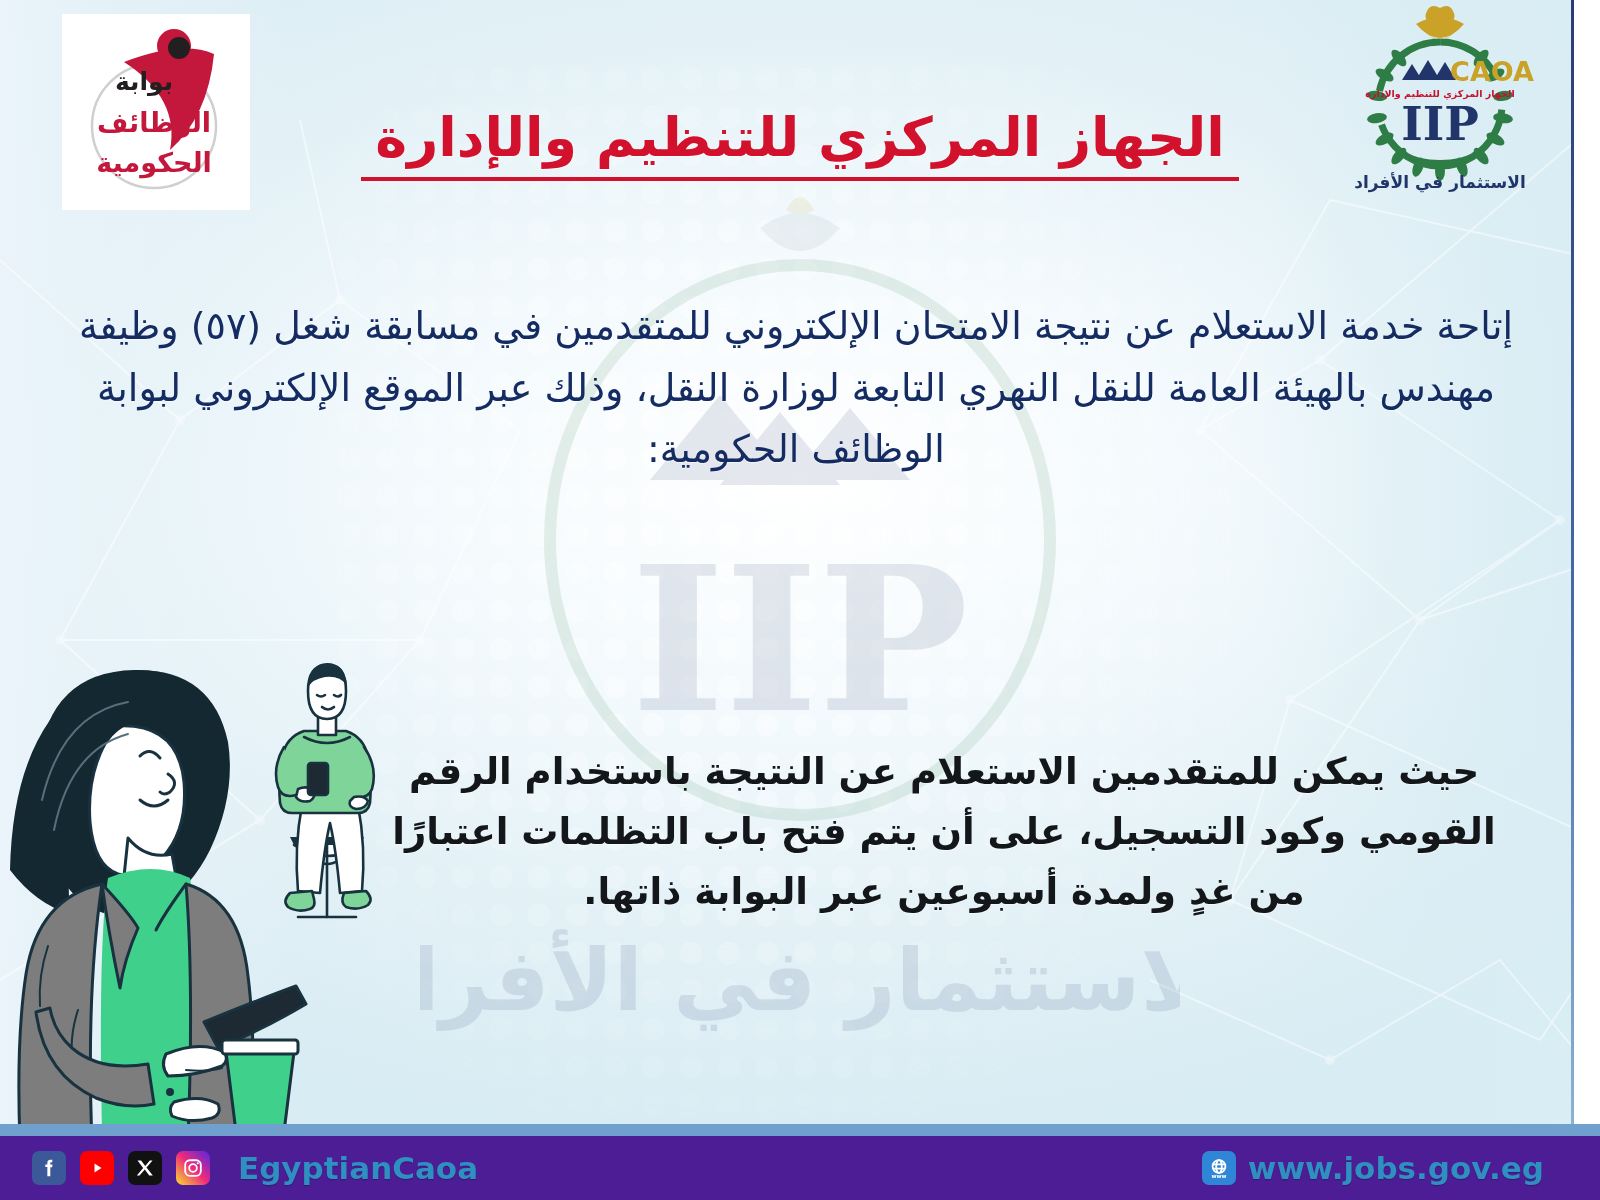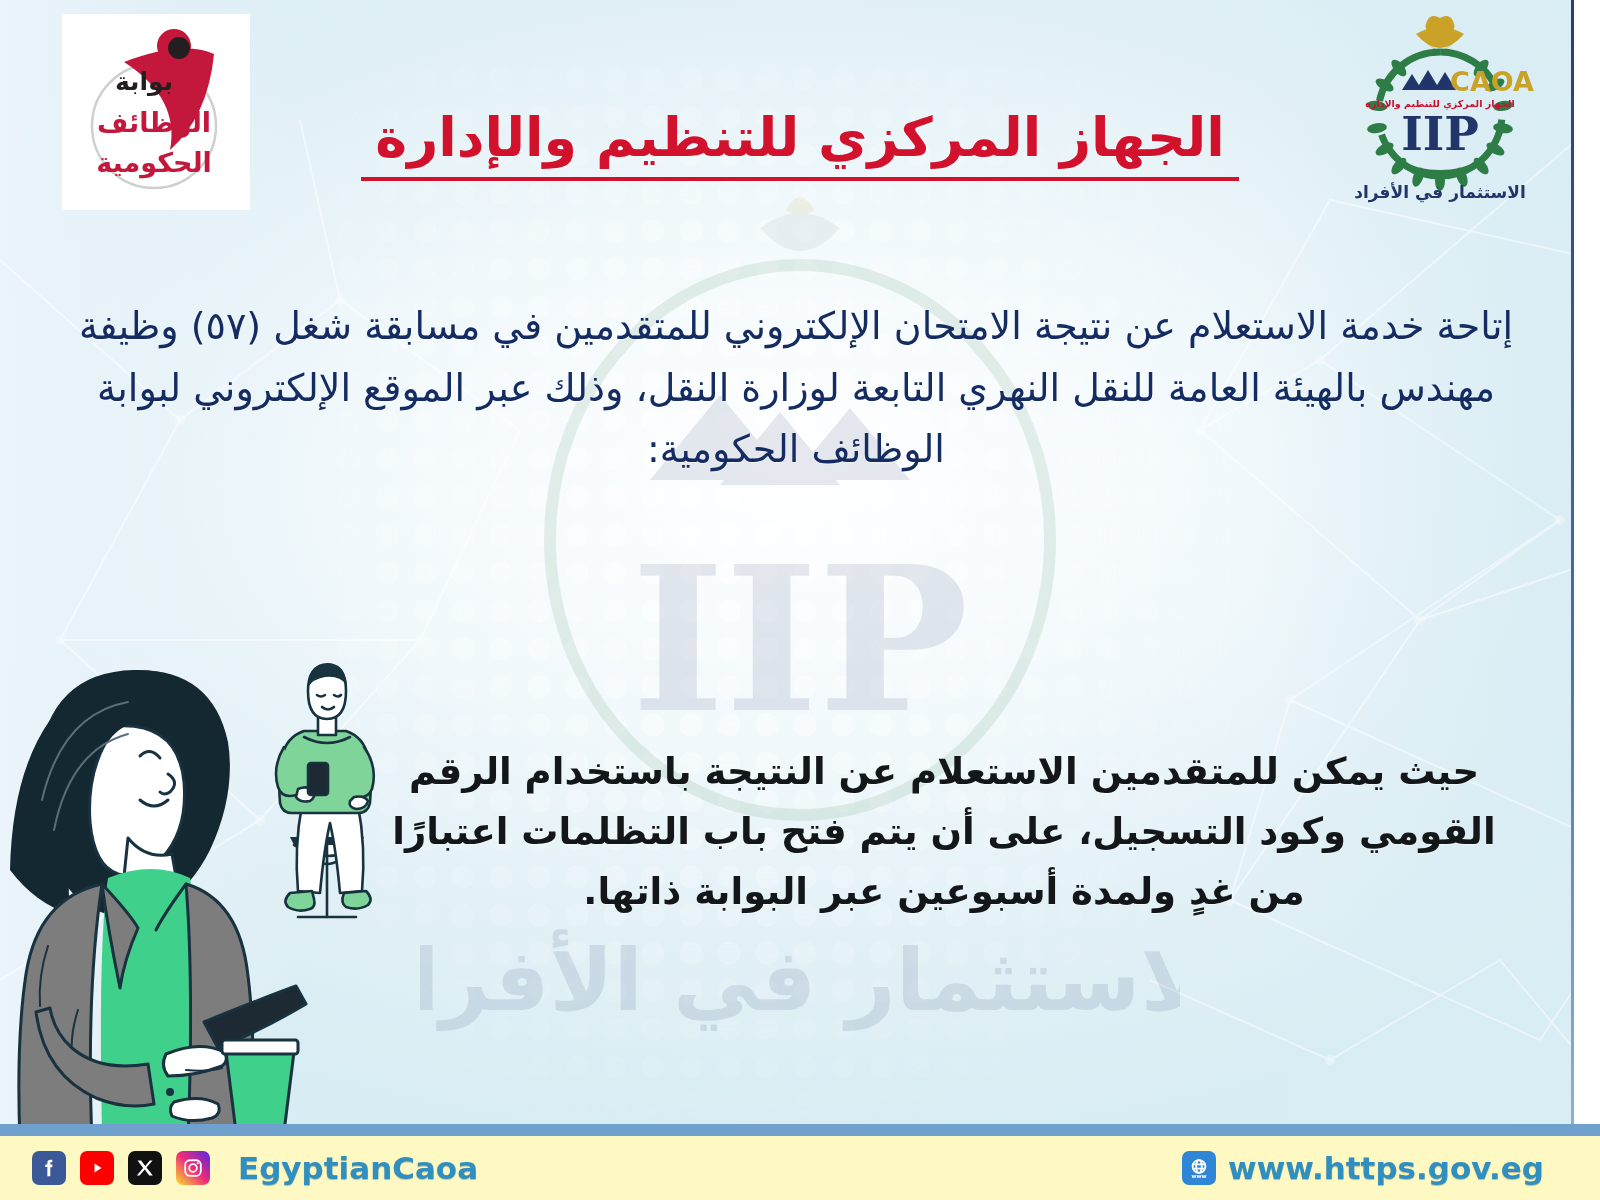"CAOA" .logo-right { top: 12px -> 2px }
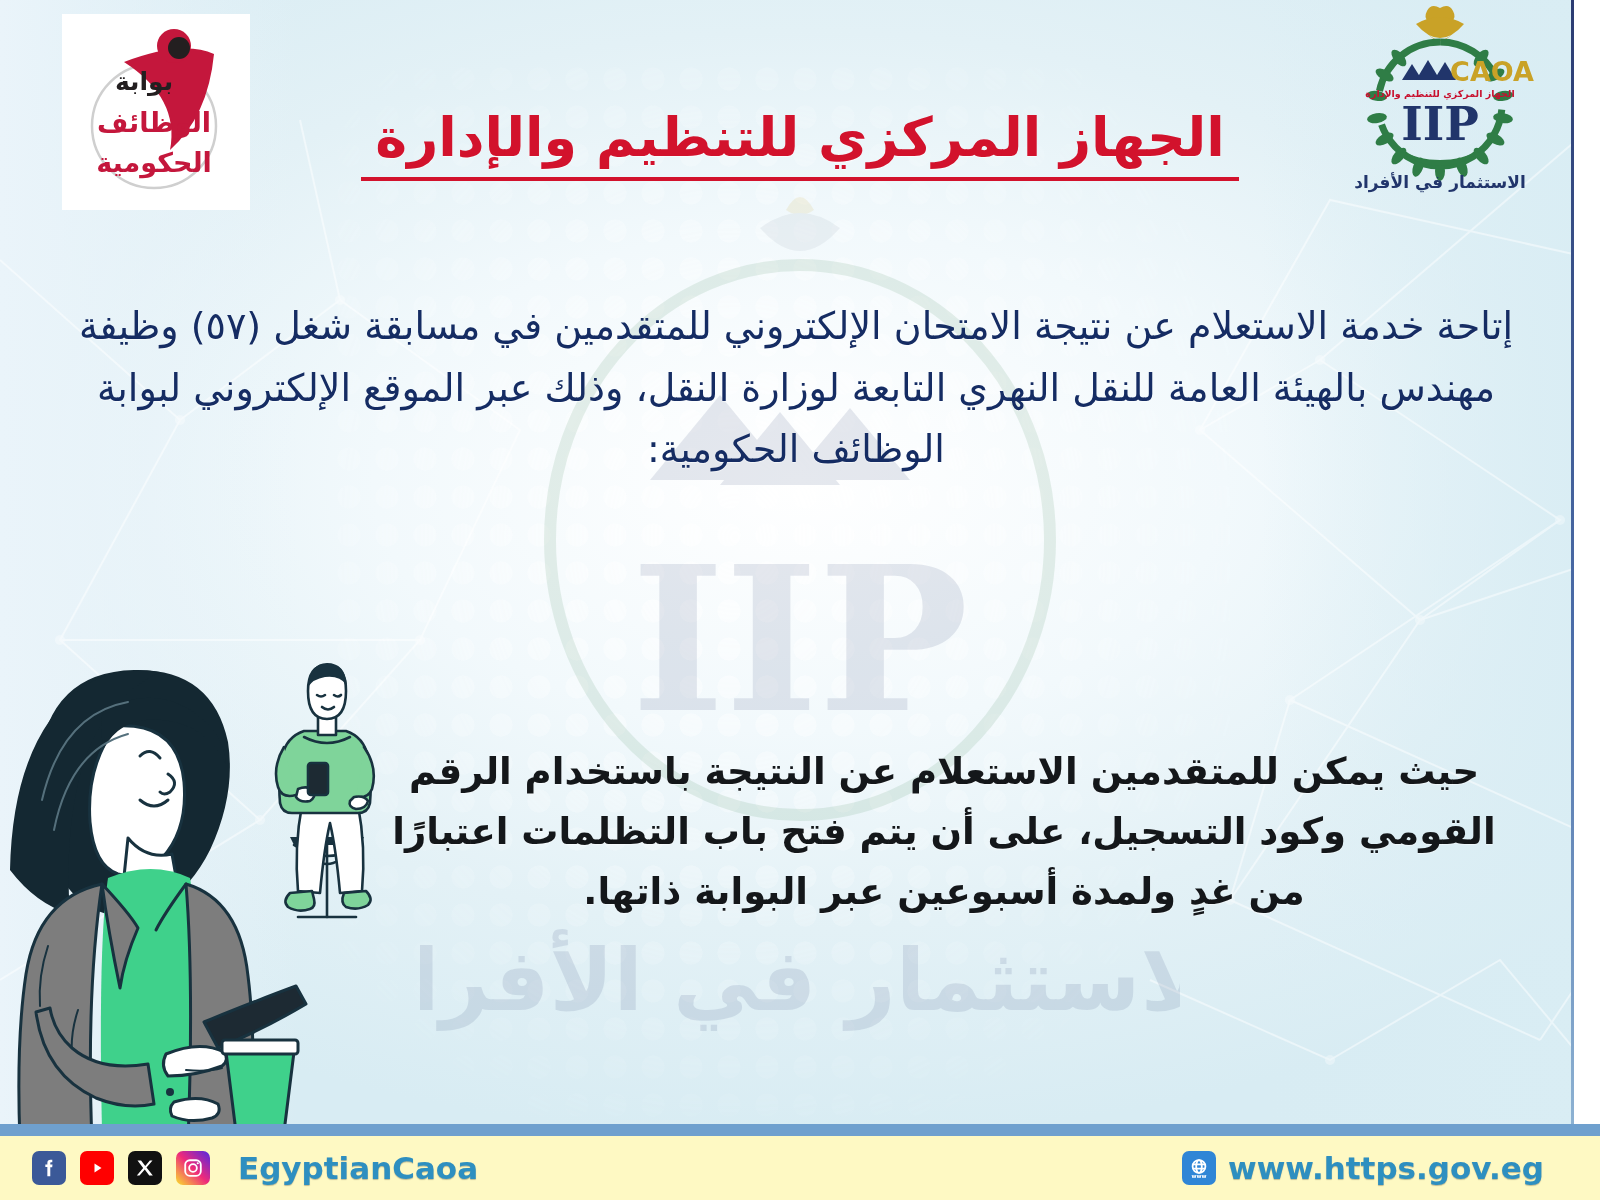"EgyptianCaoa" .footer { background: #fef9c3 -> #4c1d95 }
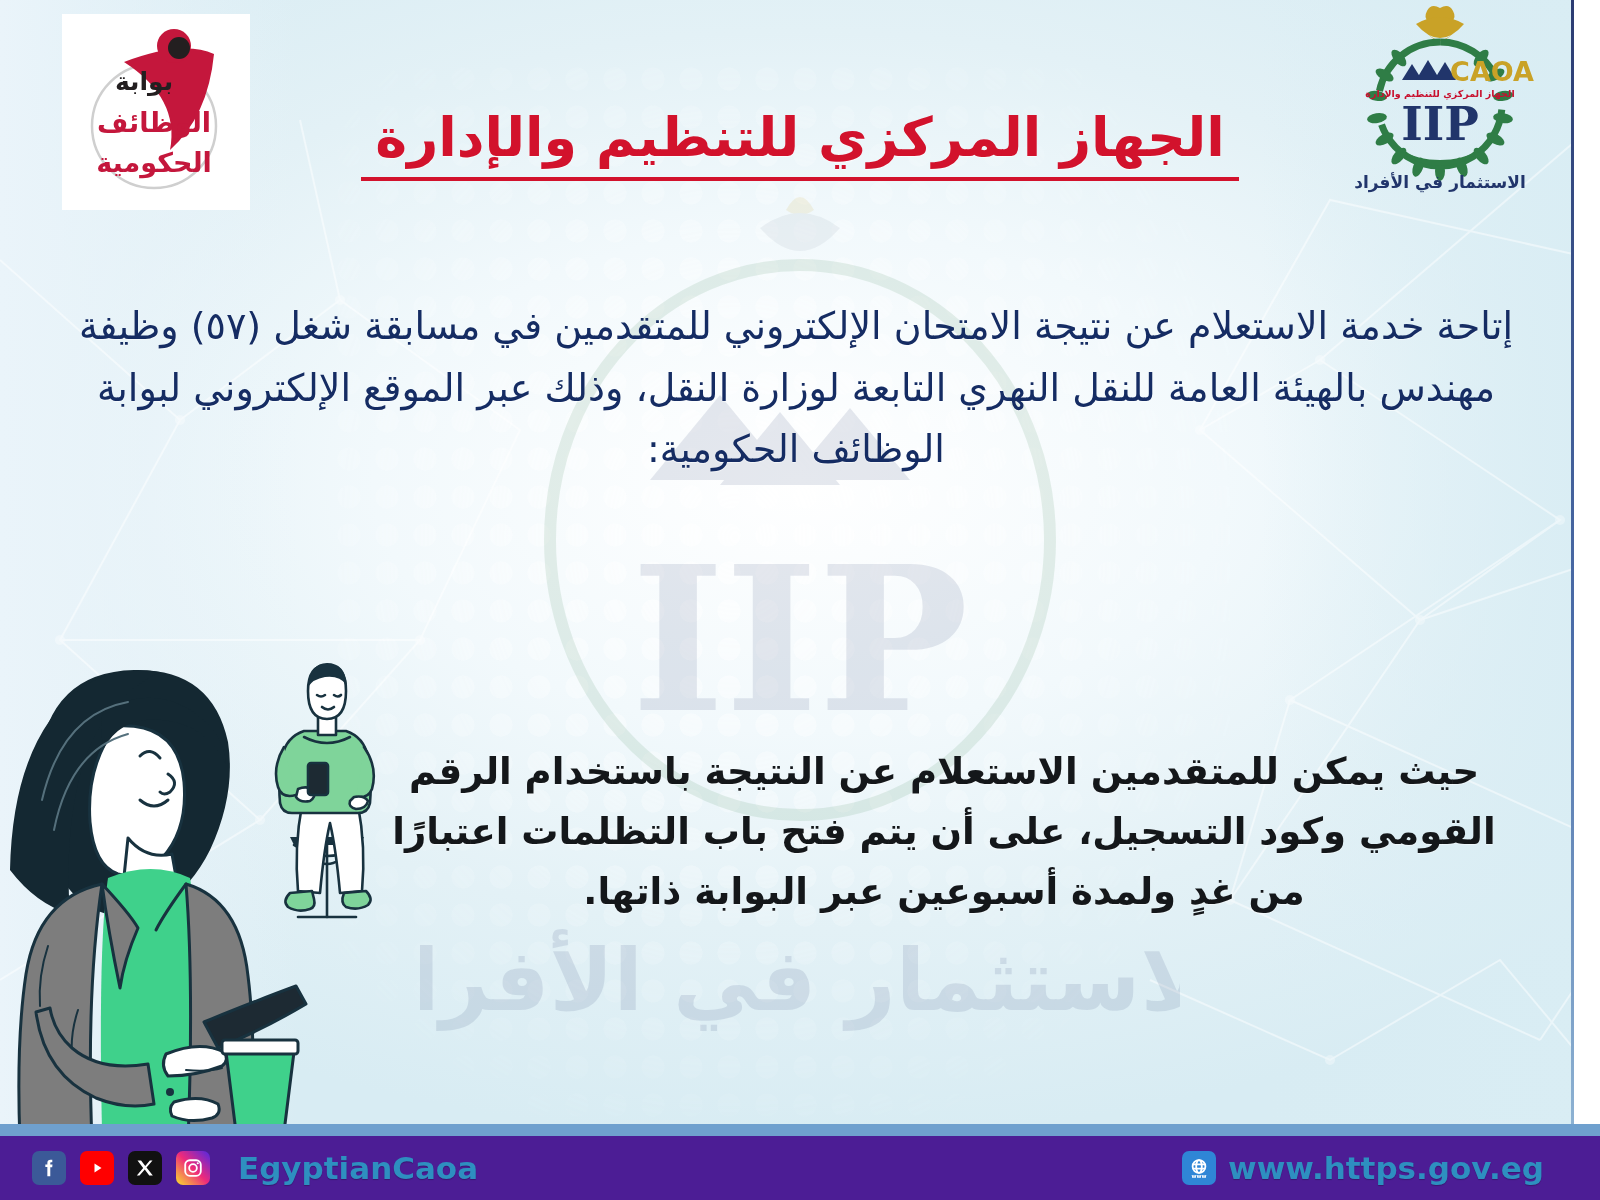"www.https.gov.eg" span.site { text: www.https.gov.eg -> www.jobs.gov.eg }
